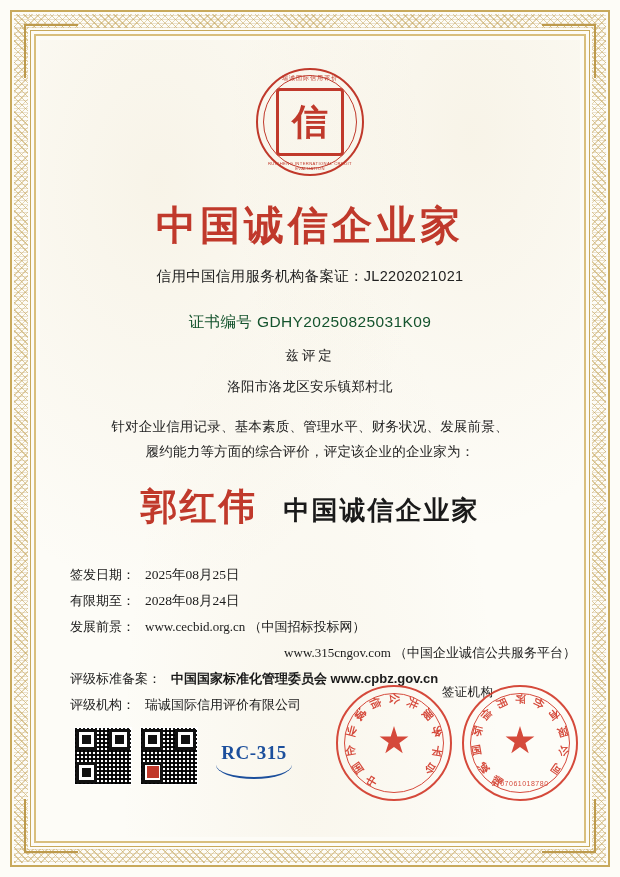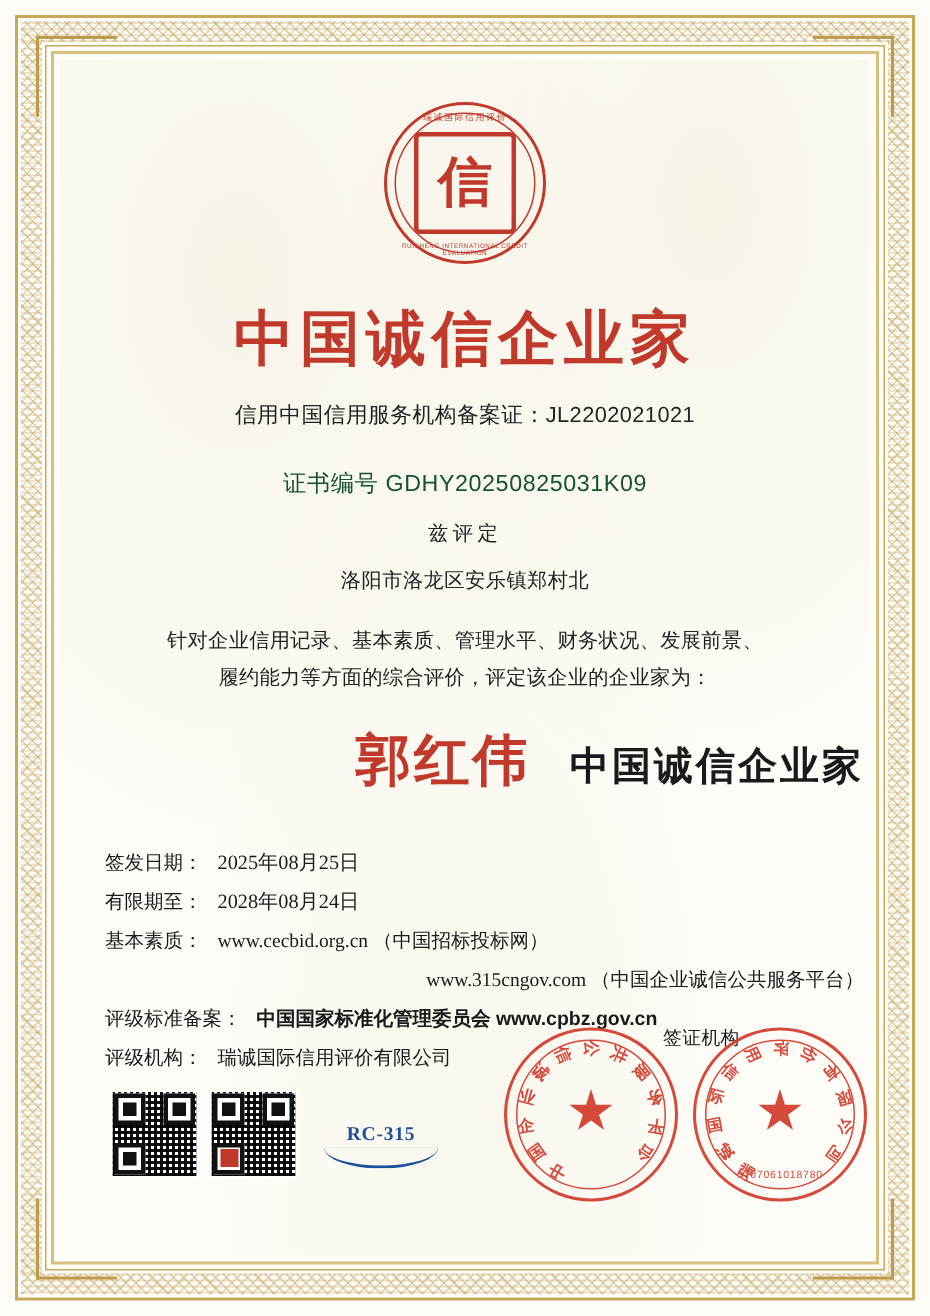"郭红伟" .award-row { justify-content: flex-end -> center }
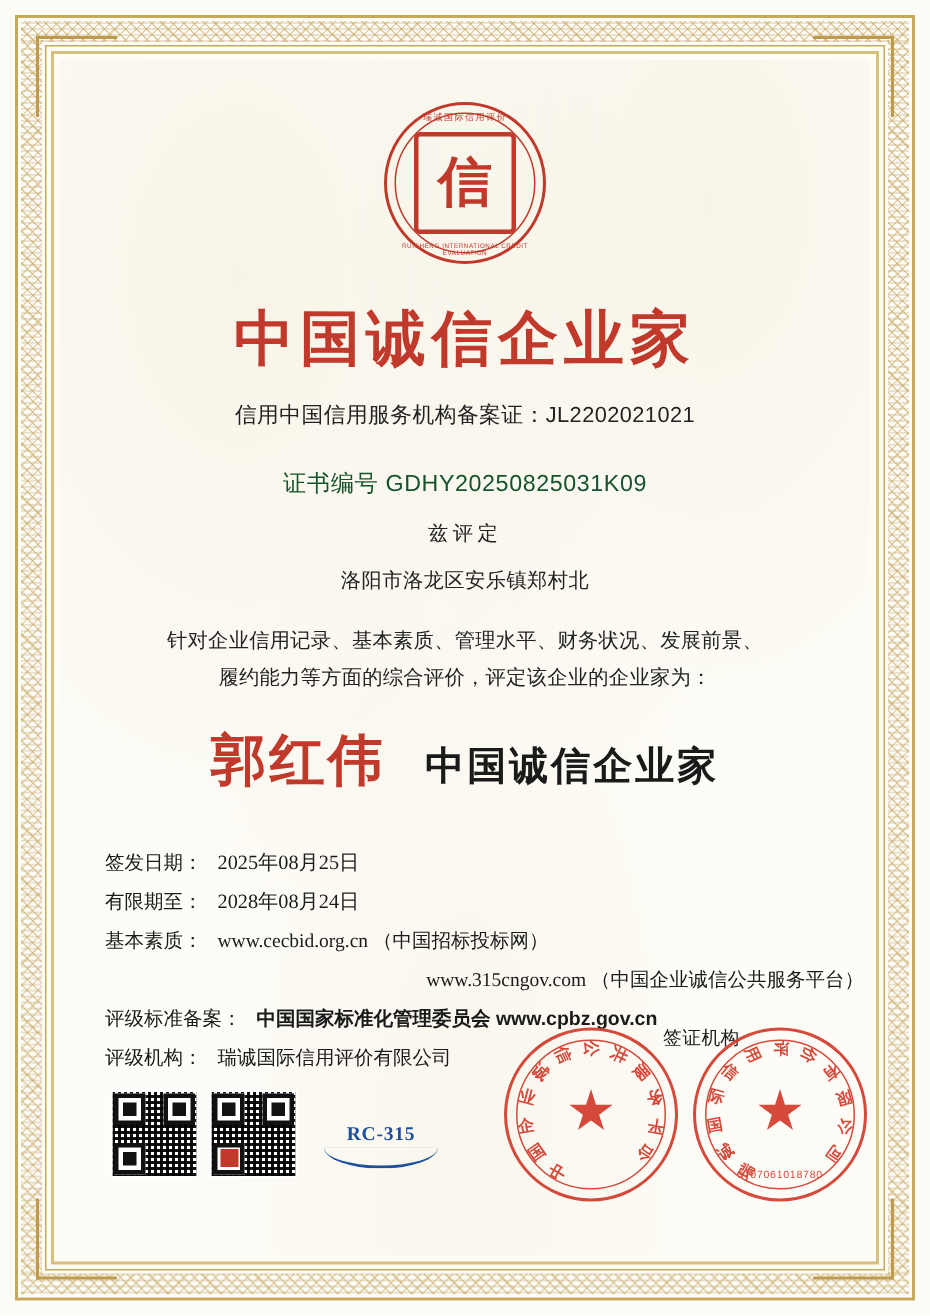"基本素质：" span.label { text: 基本素质 -> 发展前景 }
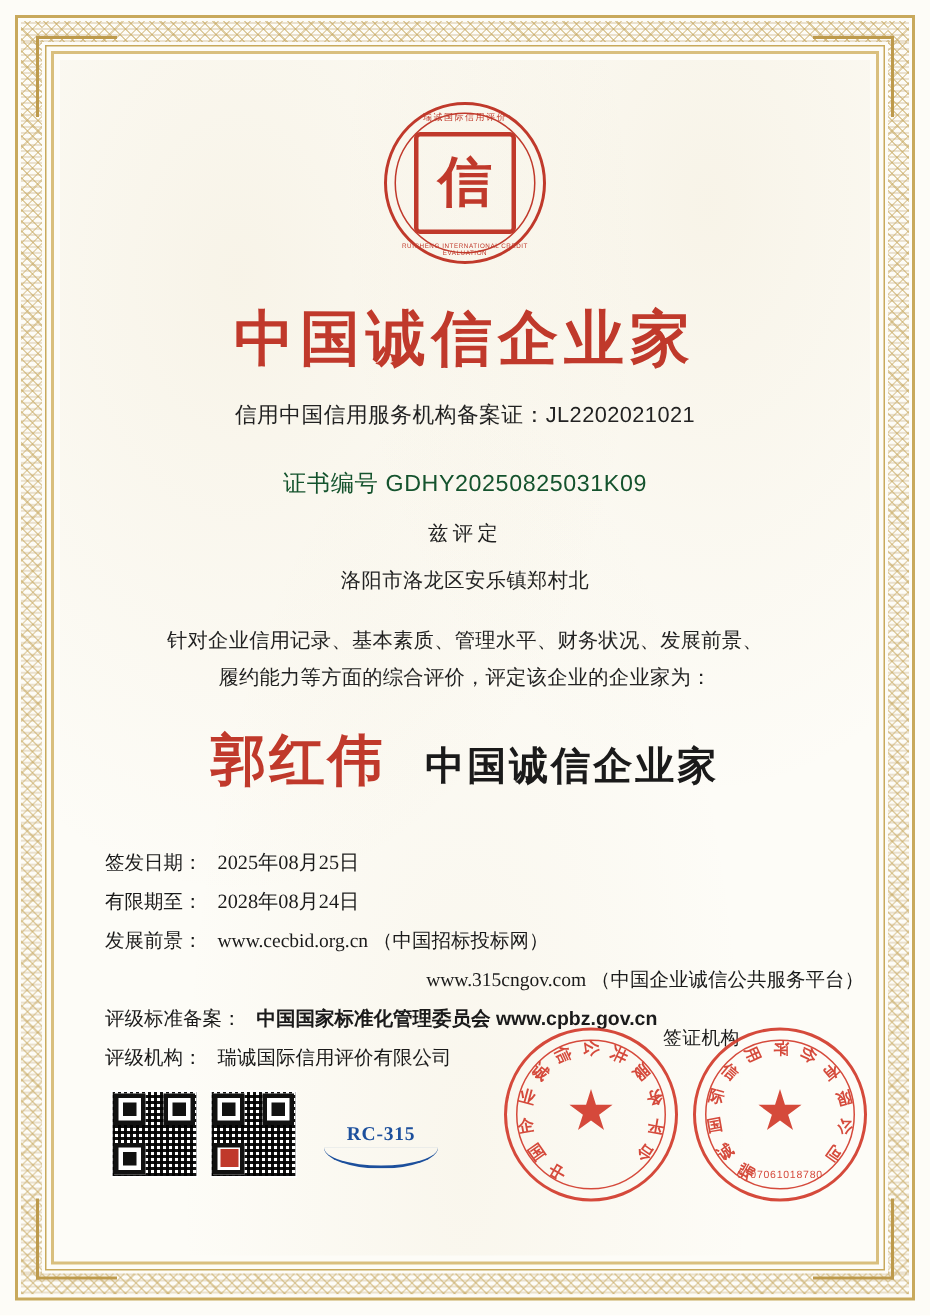"RC-315" .rc315 .mark { font-size: 13px -> 19px }
